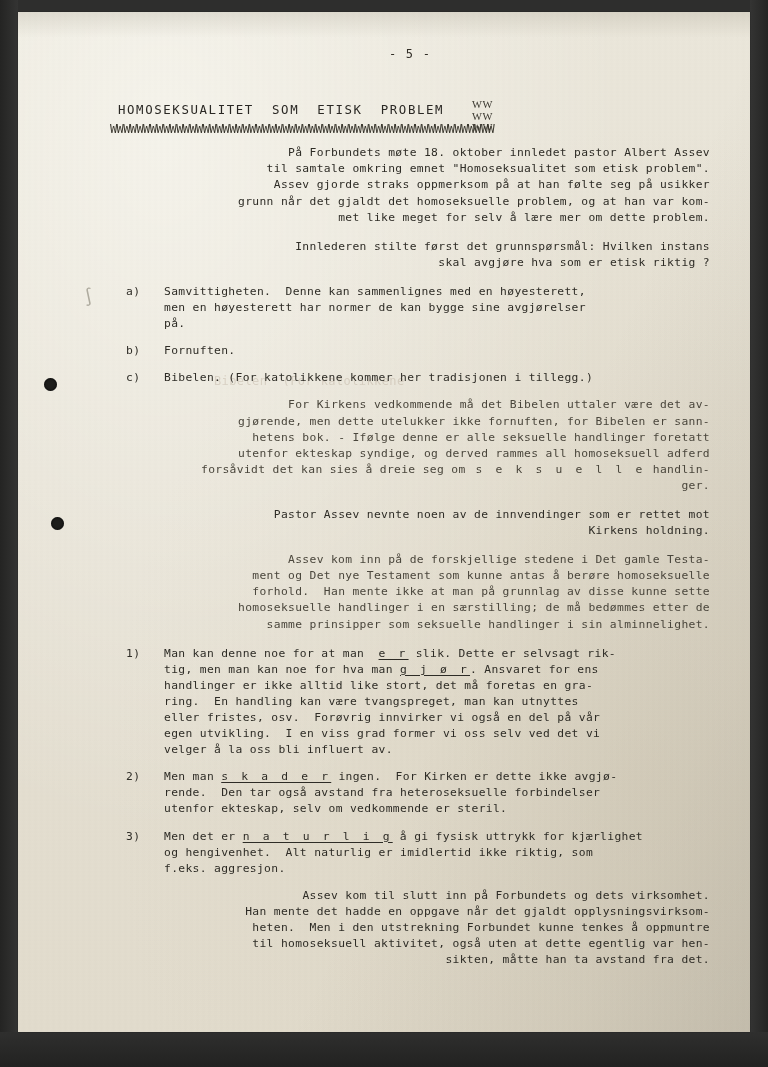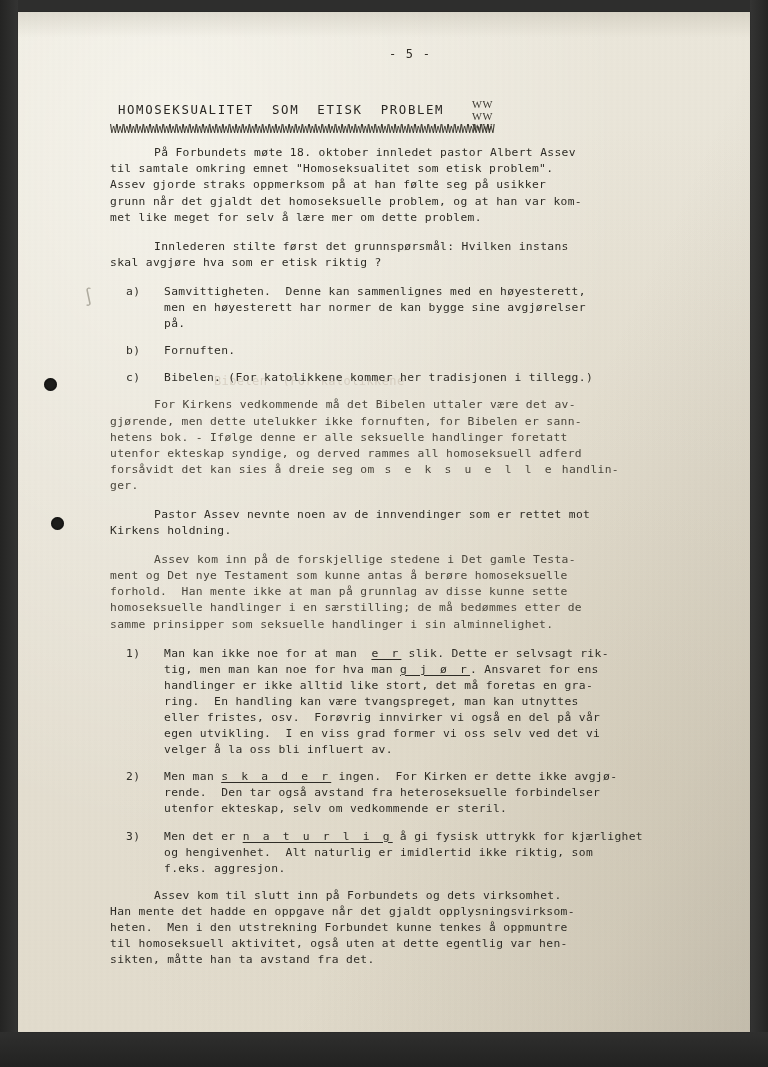"På Forbundets møte 18. oktober" p.para { text-align: none -> right }
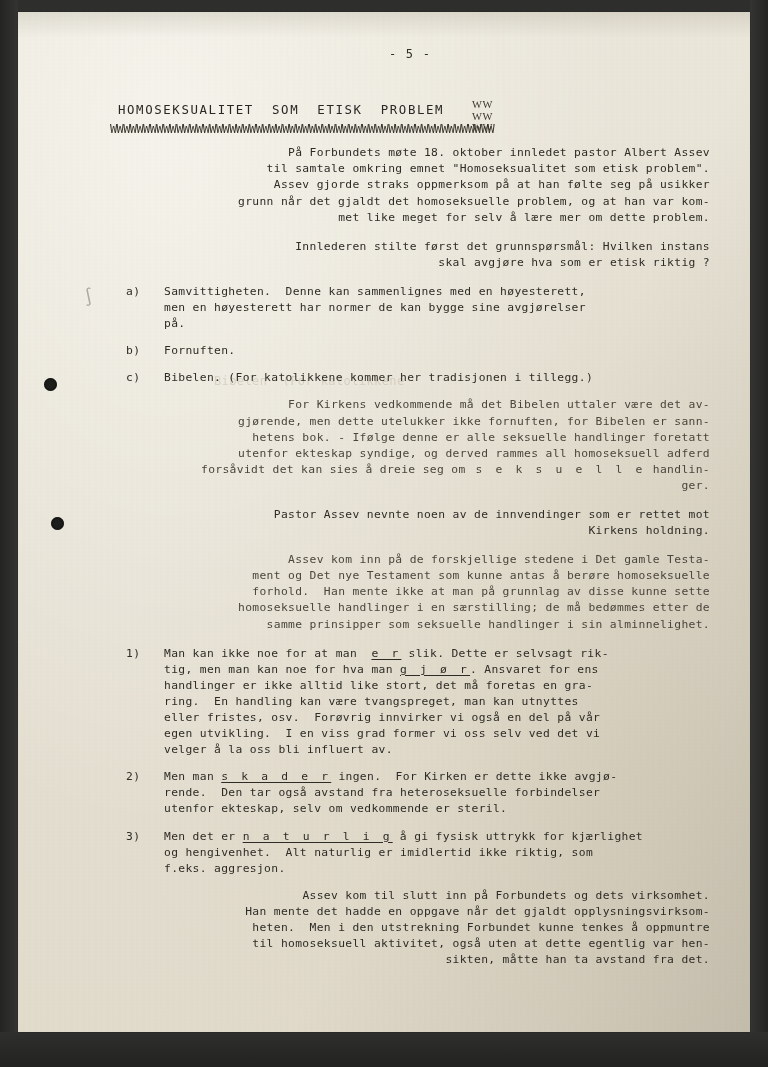"Man kan ikke noe for" span { text: ikke -> denne }
